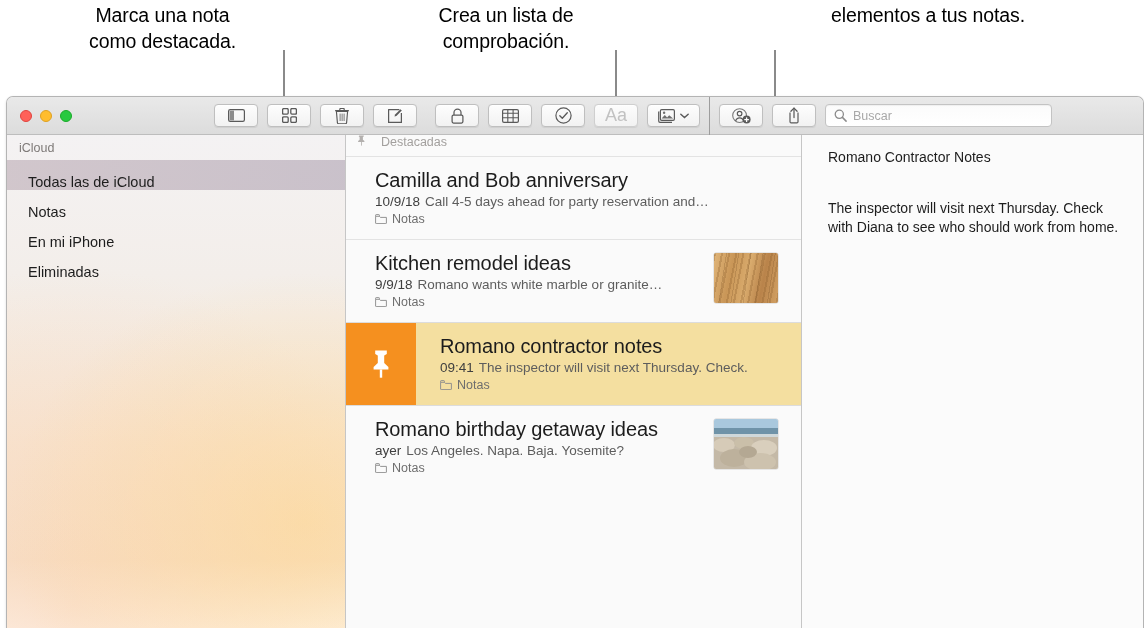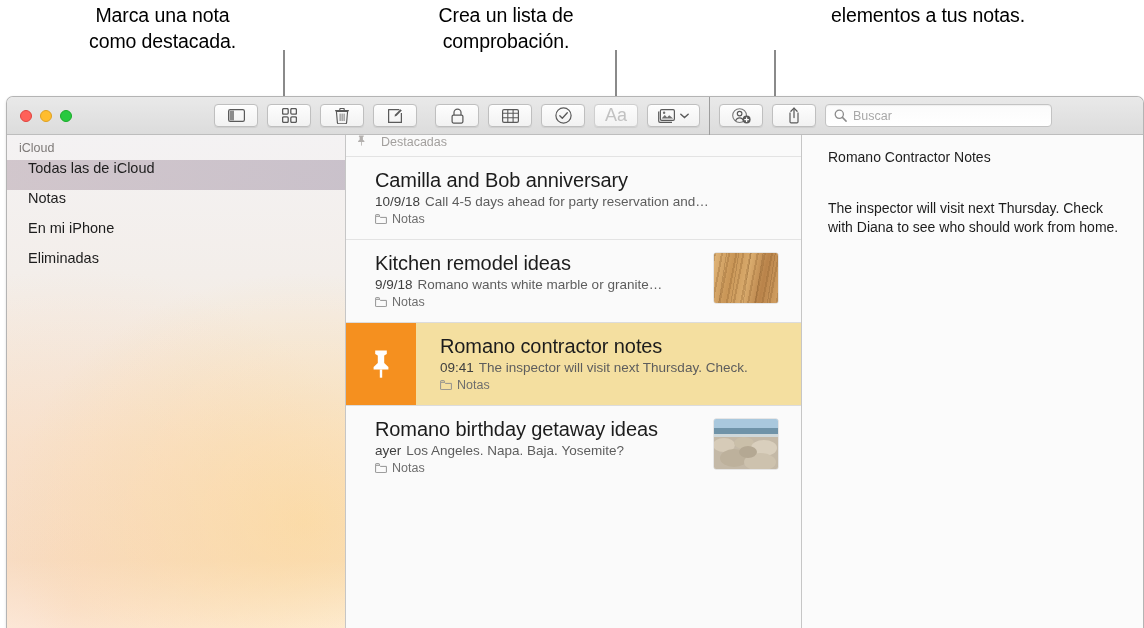"Todas las de iCloud" .sb-item { align-items: flex-start -> flex-end }
